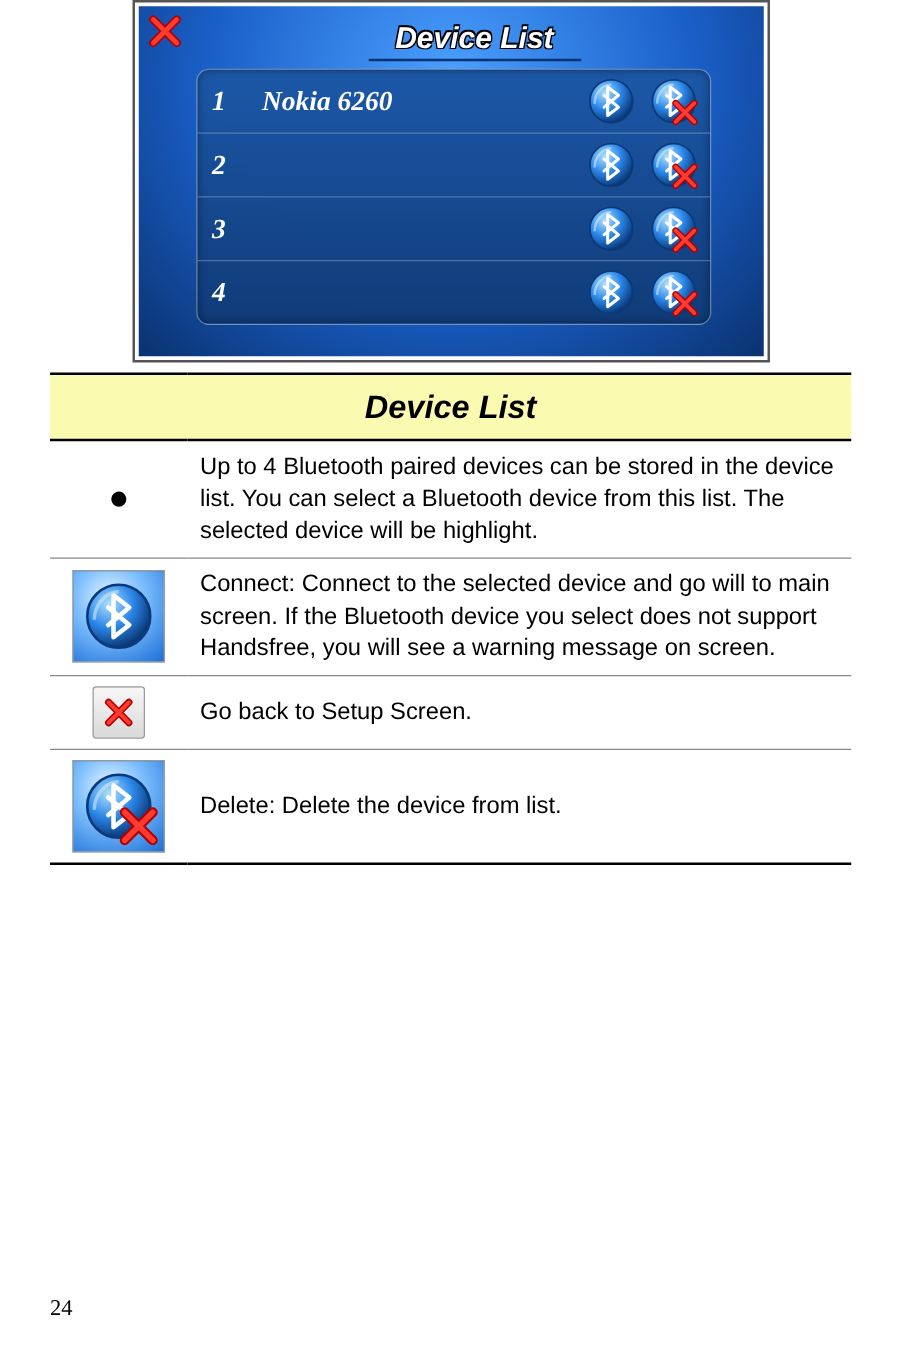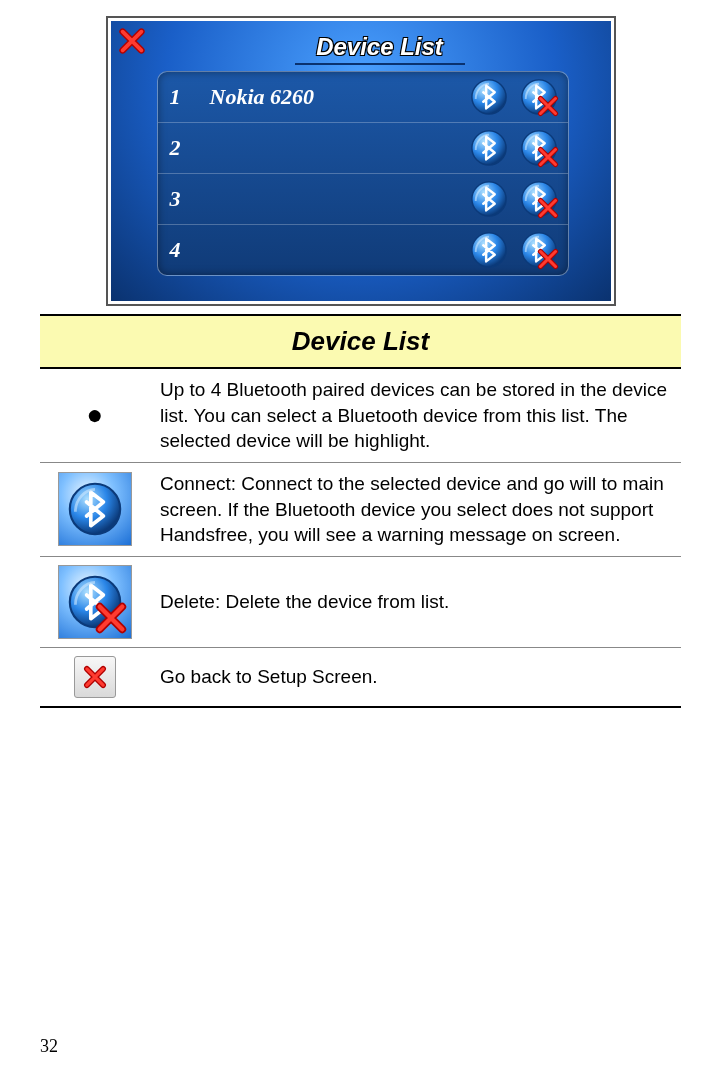"Device List" .page { padding: 16px 40px -> 0 40px }
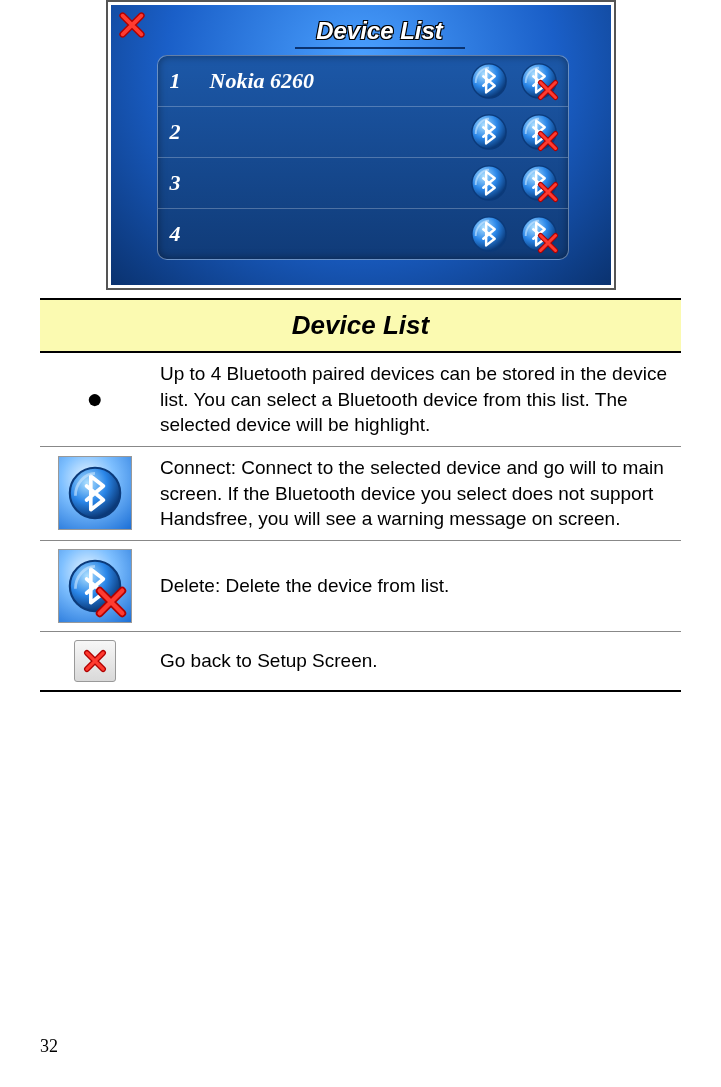"Delete: Delete the device from" tr.doc-row { order: before "Go back to Setup Screen." -> after "Go back to Setup Screen." }
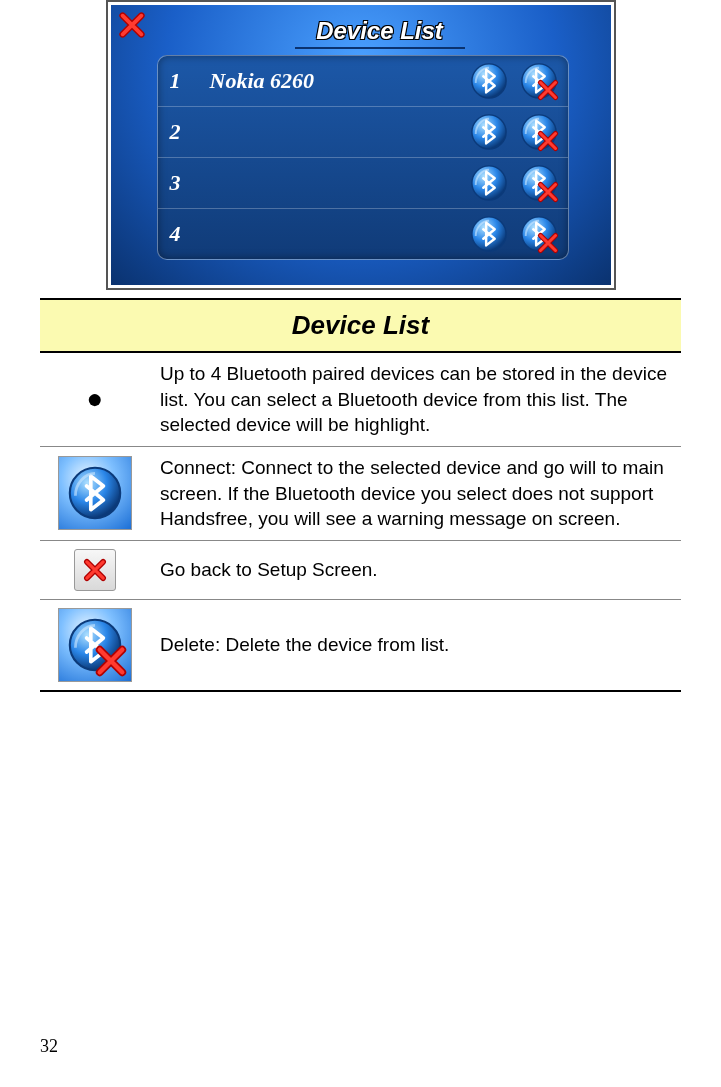"32" div.page-number { text: 32 -> 24 }
